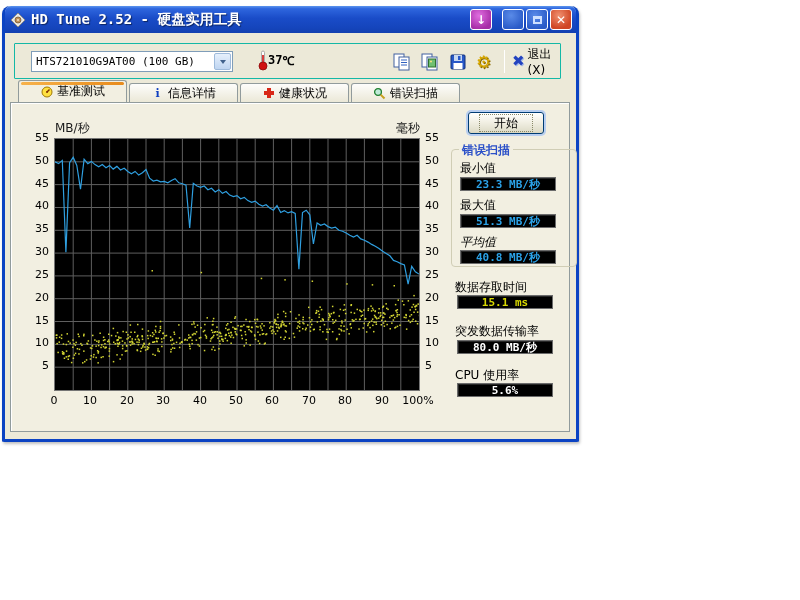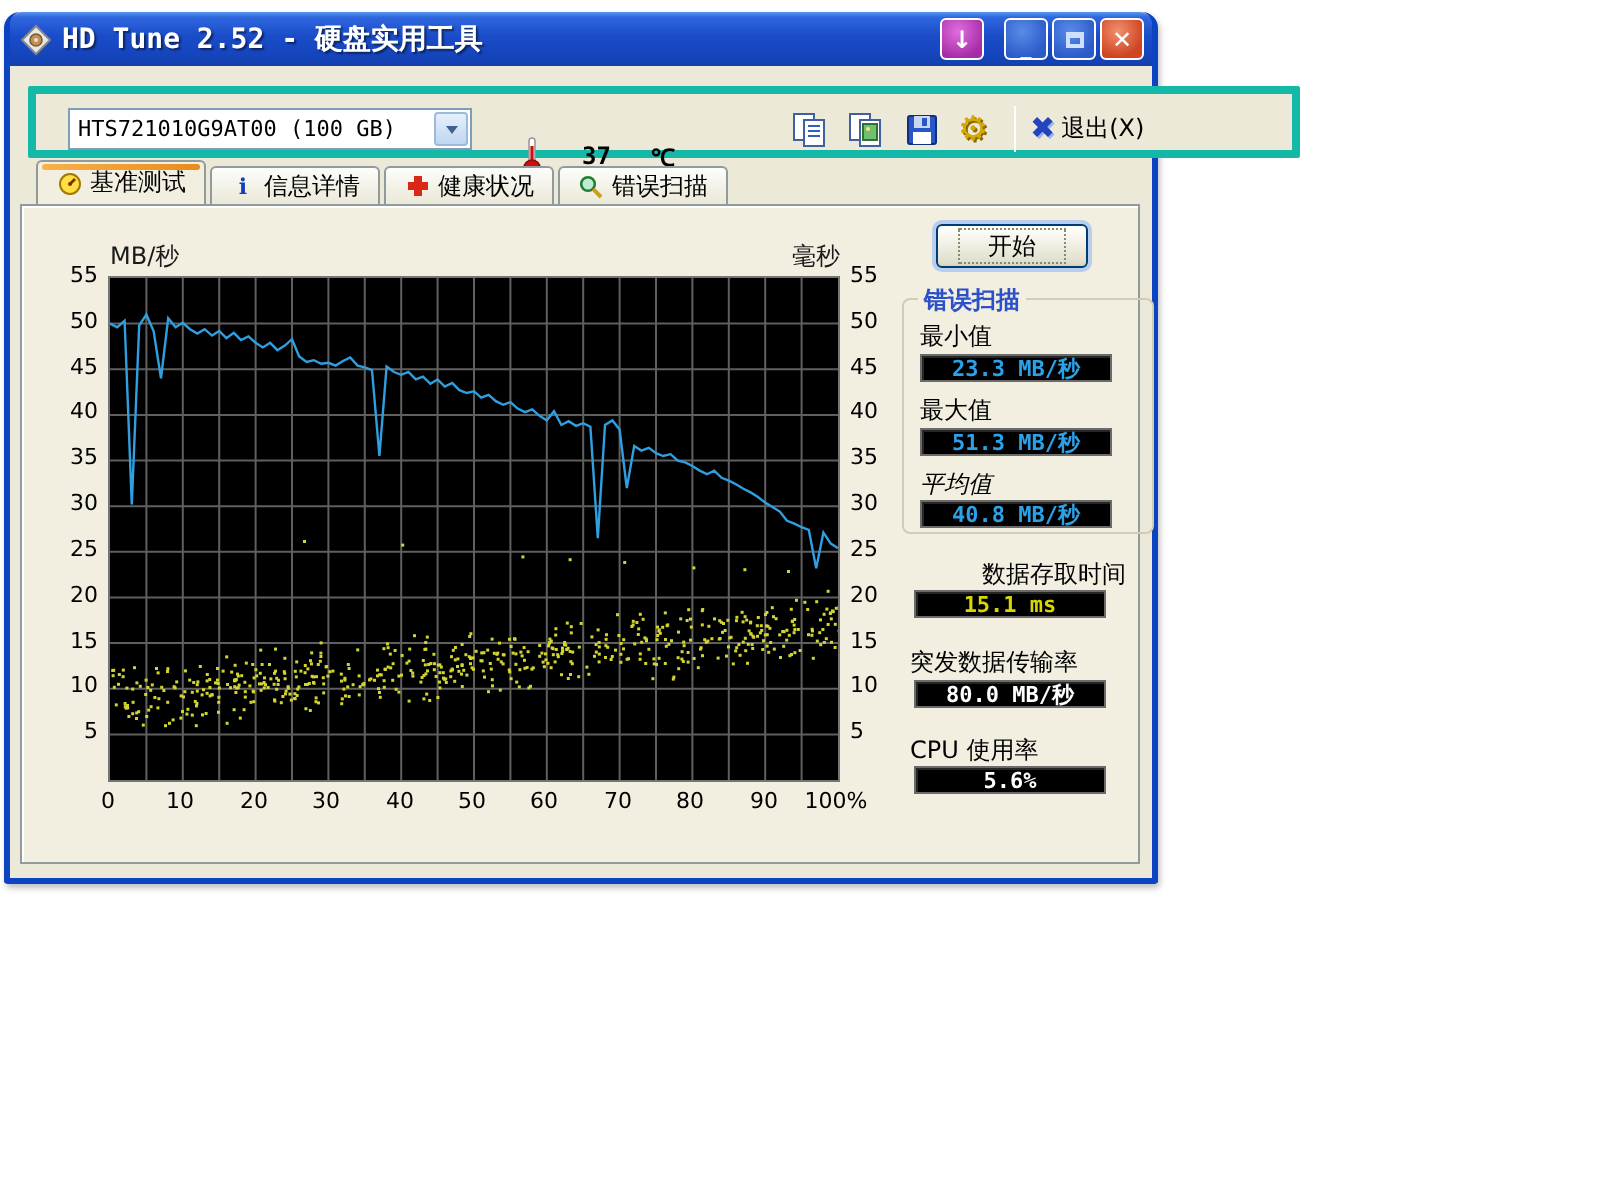"HTS721010G9AT00 (100 GB)" .toolbar { border: 4px solid #14b8a6 -> 1px solid #14b8a6; width: 636px -> 547px }
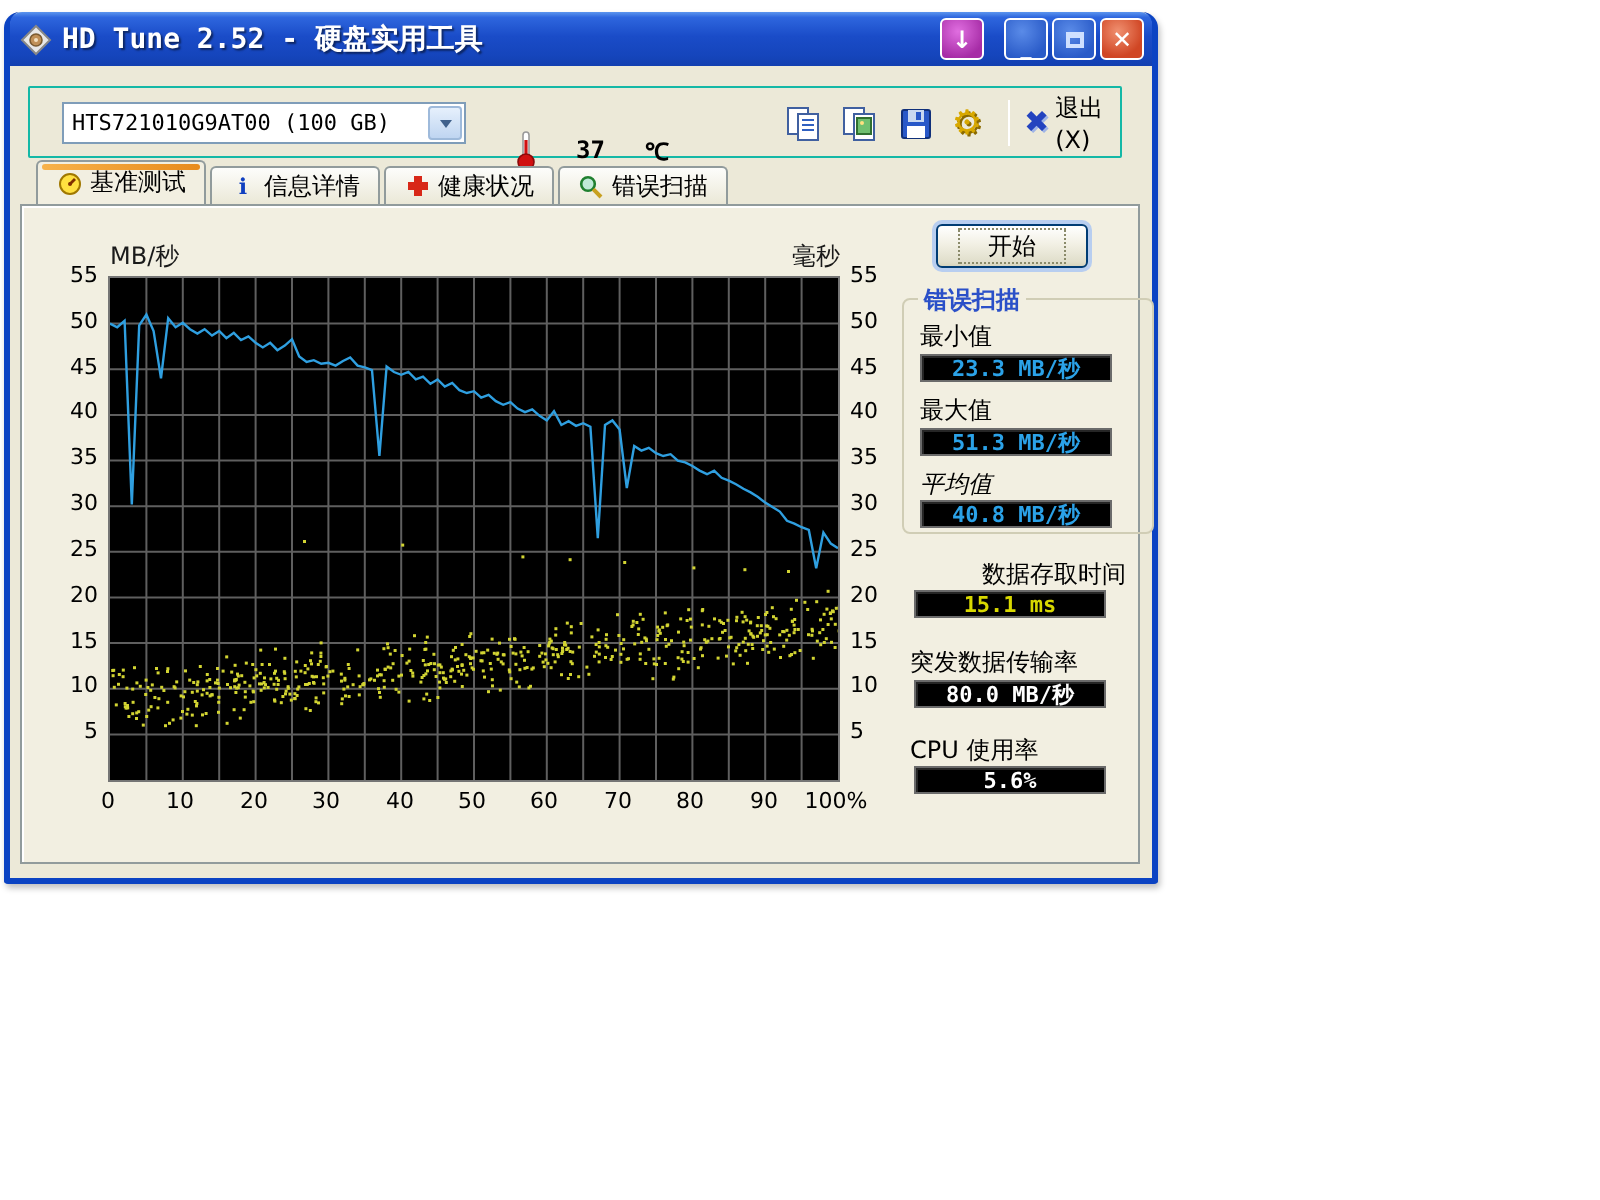"37" .thermo-wrap { gap: 20px -> 0; margin-top: 15px -> none }
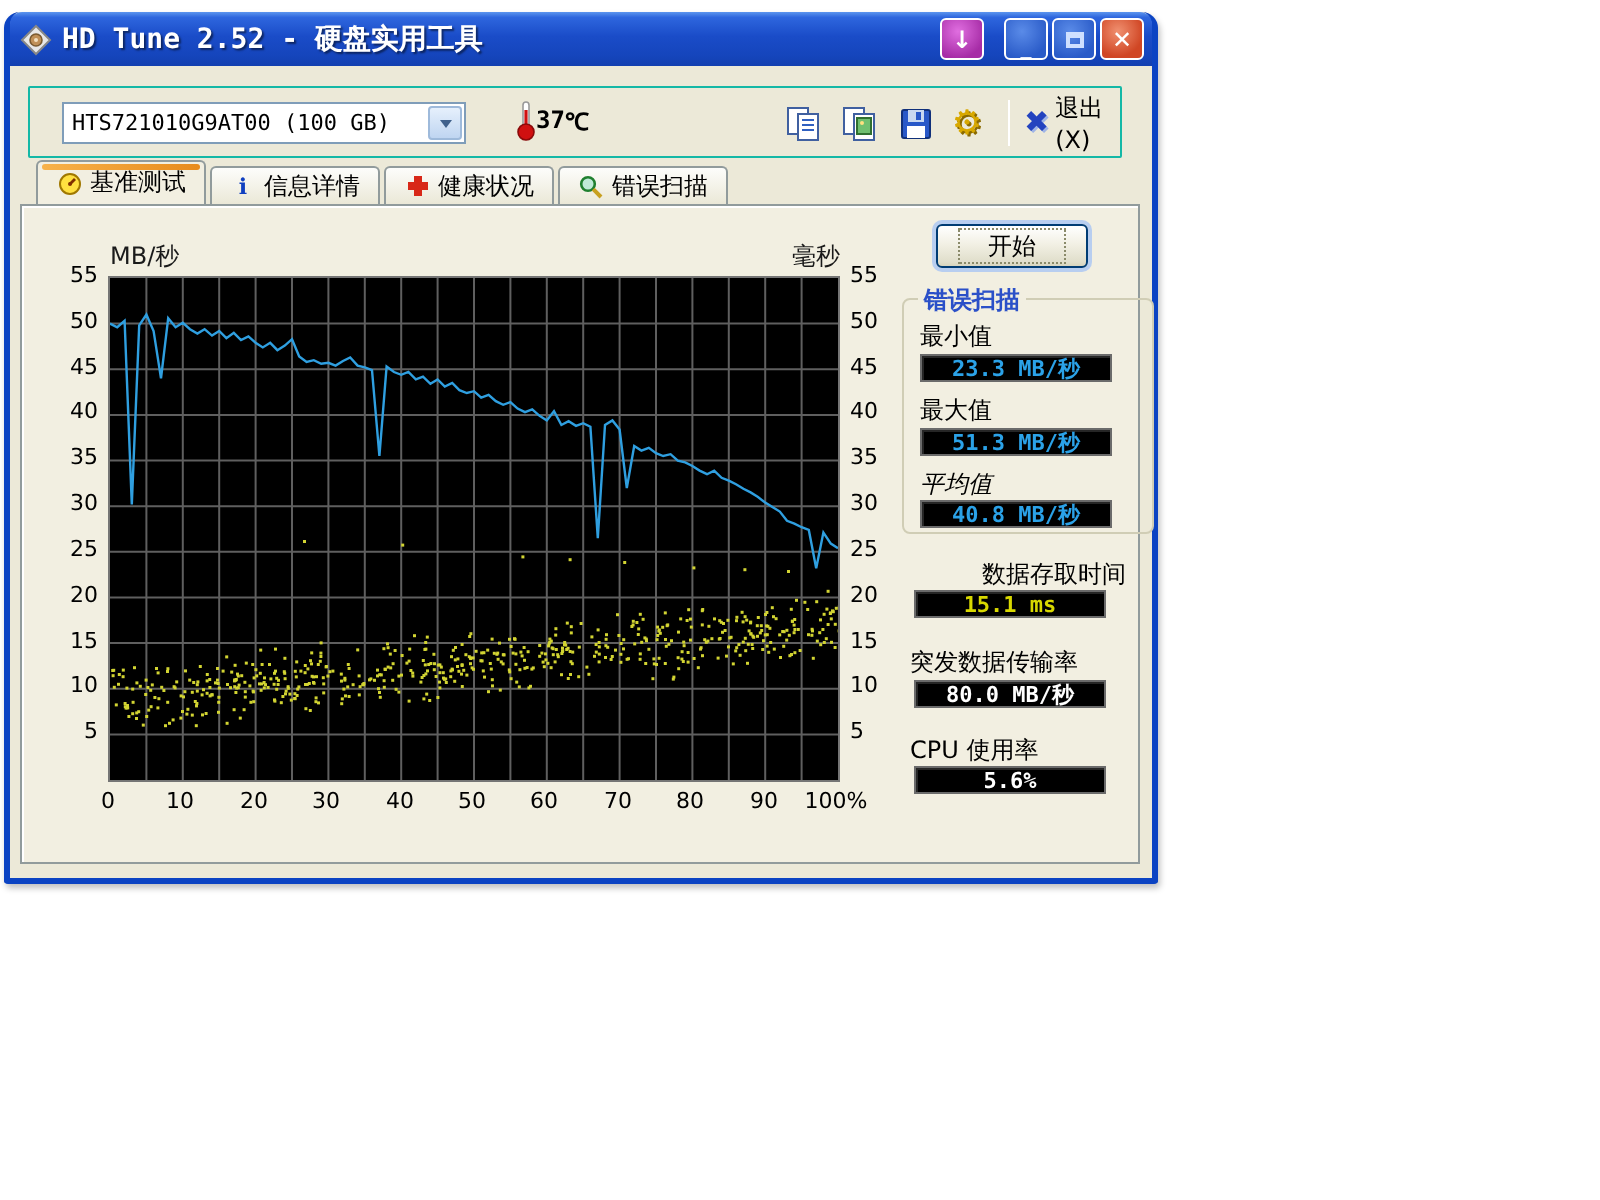"基准测试" .tab { padding: 0 9px -> 0 21px }
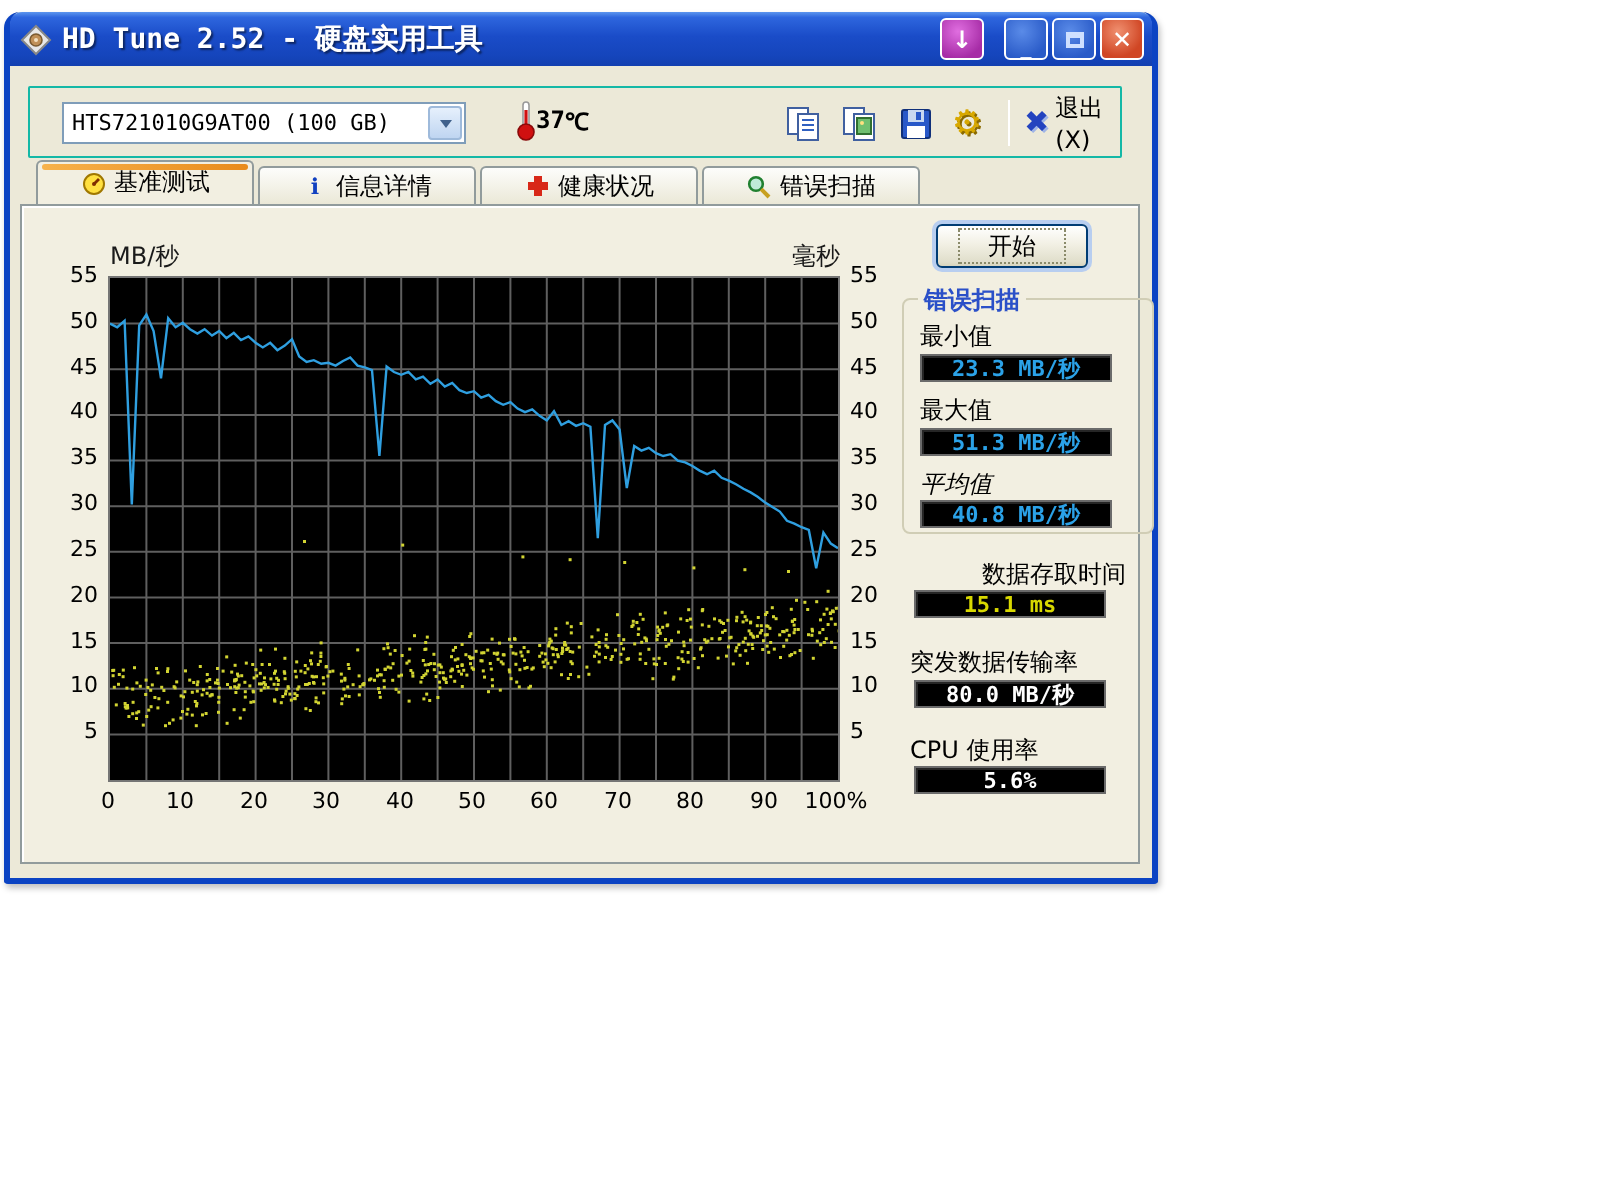"数据存取时间" span.stat-label { margin-left: 36px -> none }
